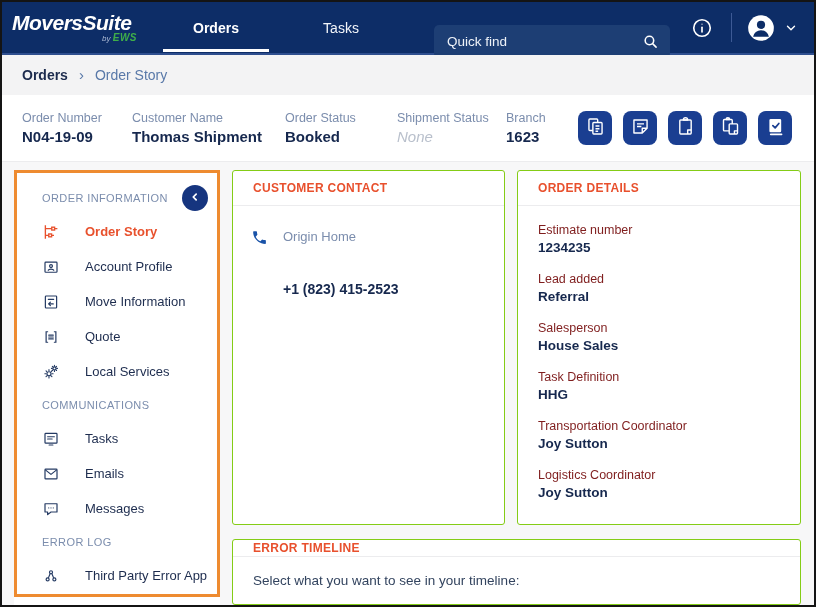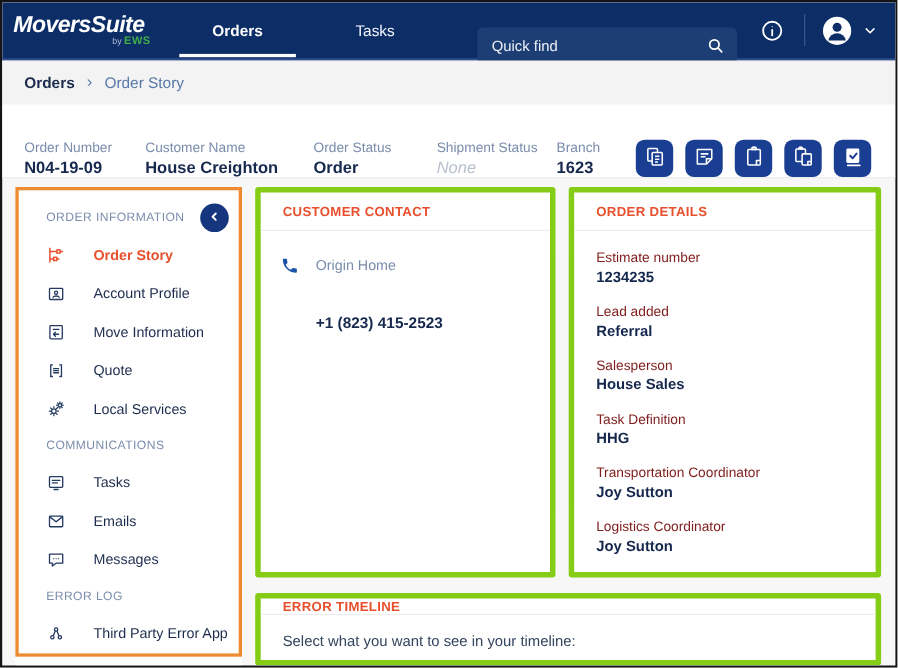"by EWS" .byline { font-style: none -> italic }
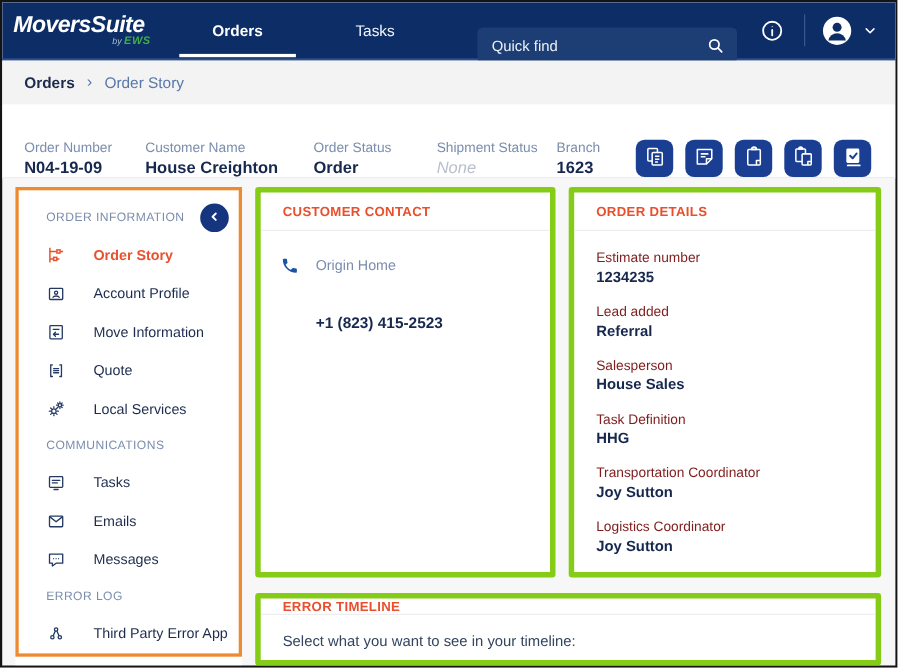"Order Number" .order-header { align-items: flex-end -> center }
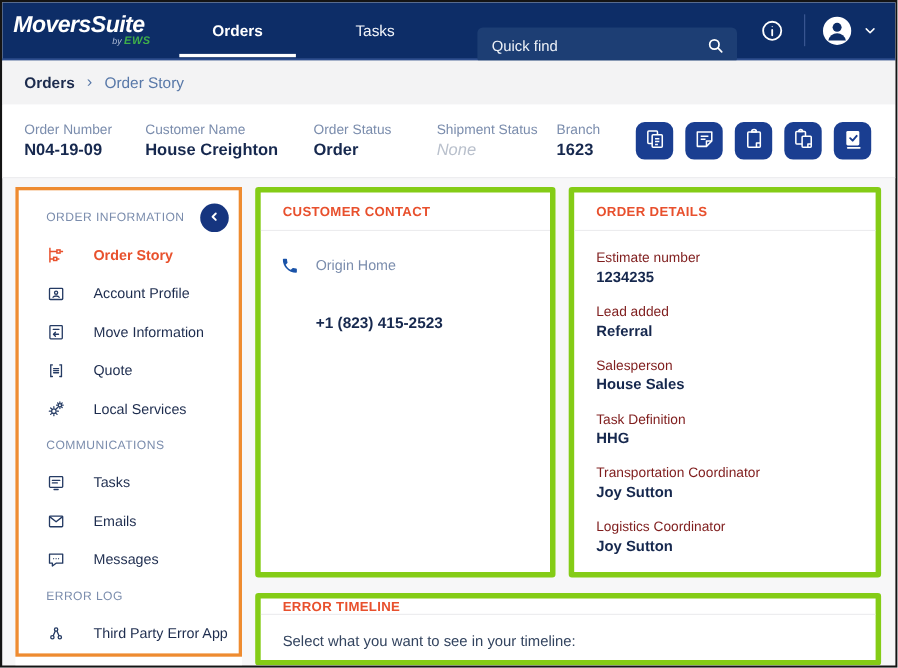"House Creighton" span.oh-value { text: House Creighton -> Thomas Shipment }
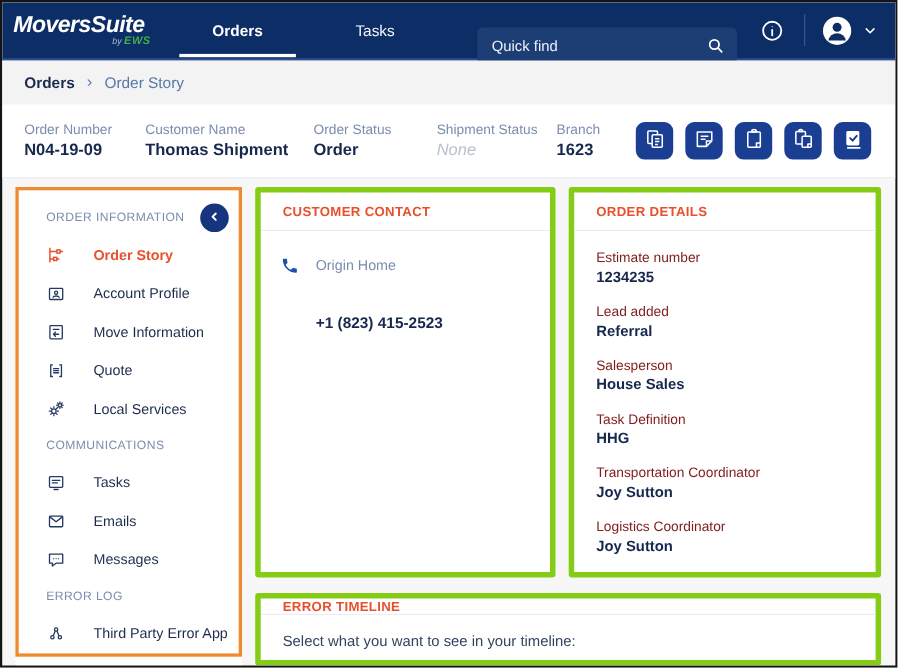"Order" span.oh-value { text: Order -> Booked }
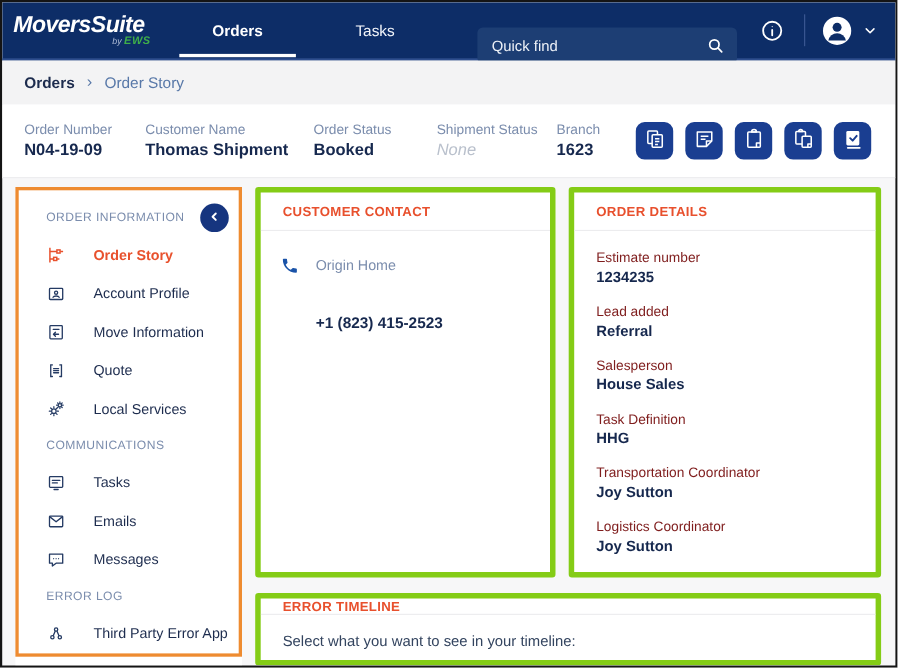"CUSTOMER CONTACT" .card { border: 5px solid #84cc16 -> 1px solid #84cc16 }
